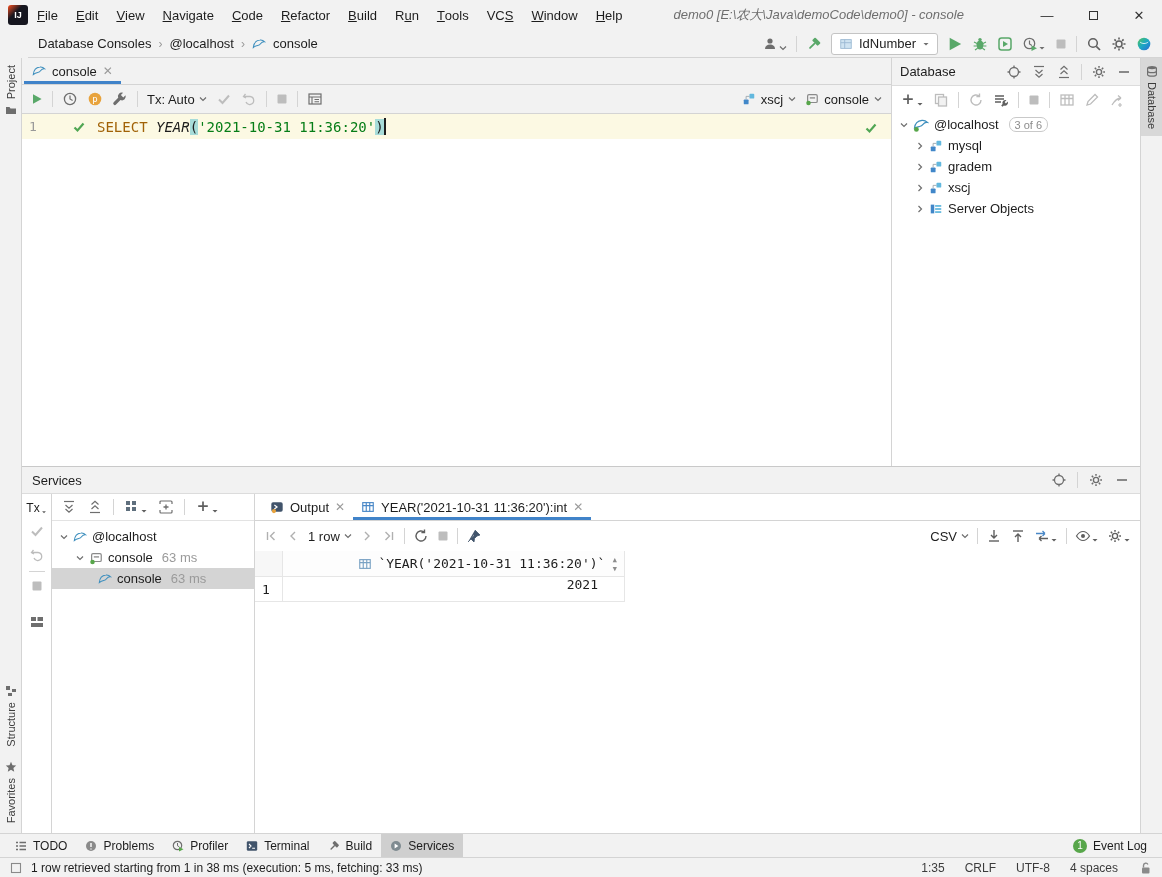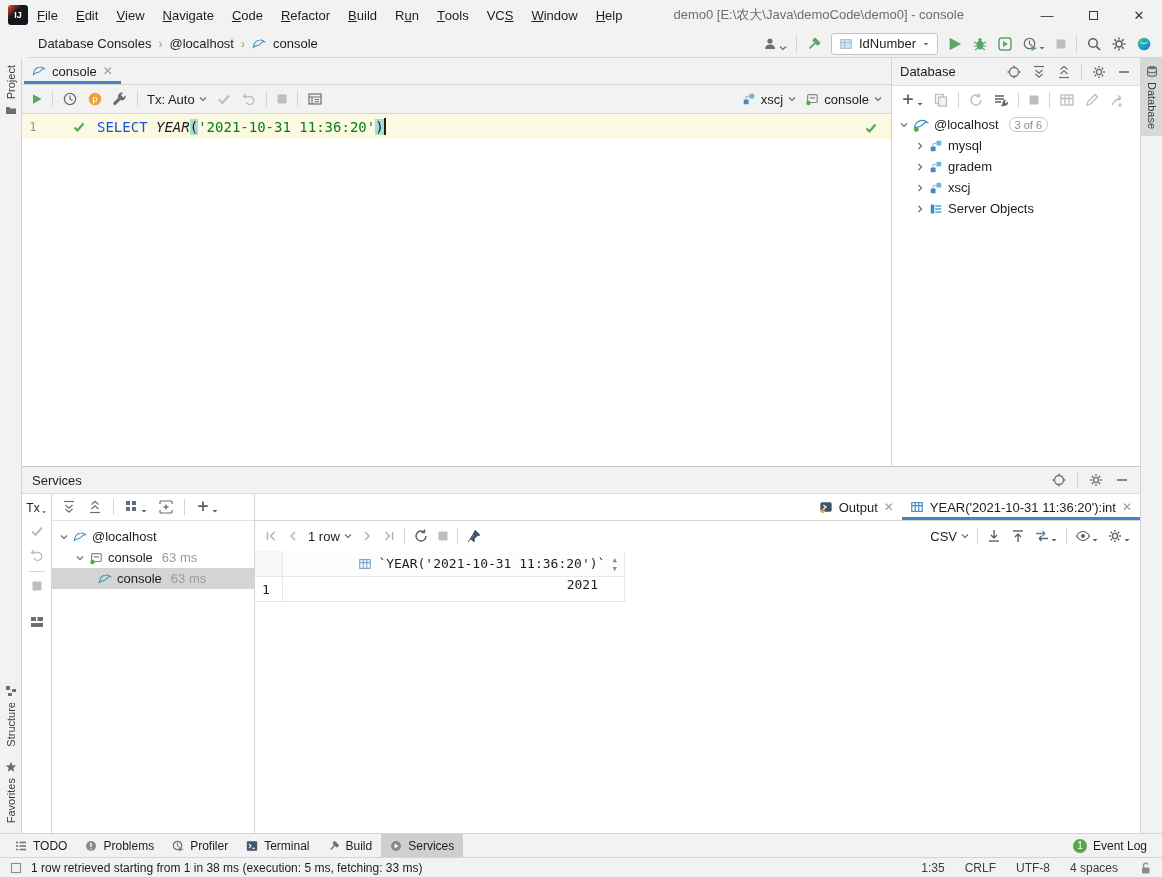"demo0 [E:\农大\Java\demoCode\demo0] -" .wintitle { font-style: none -> italic }
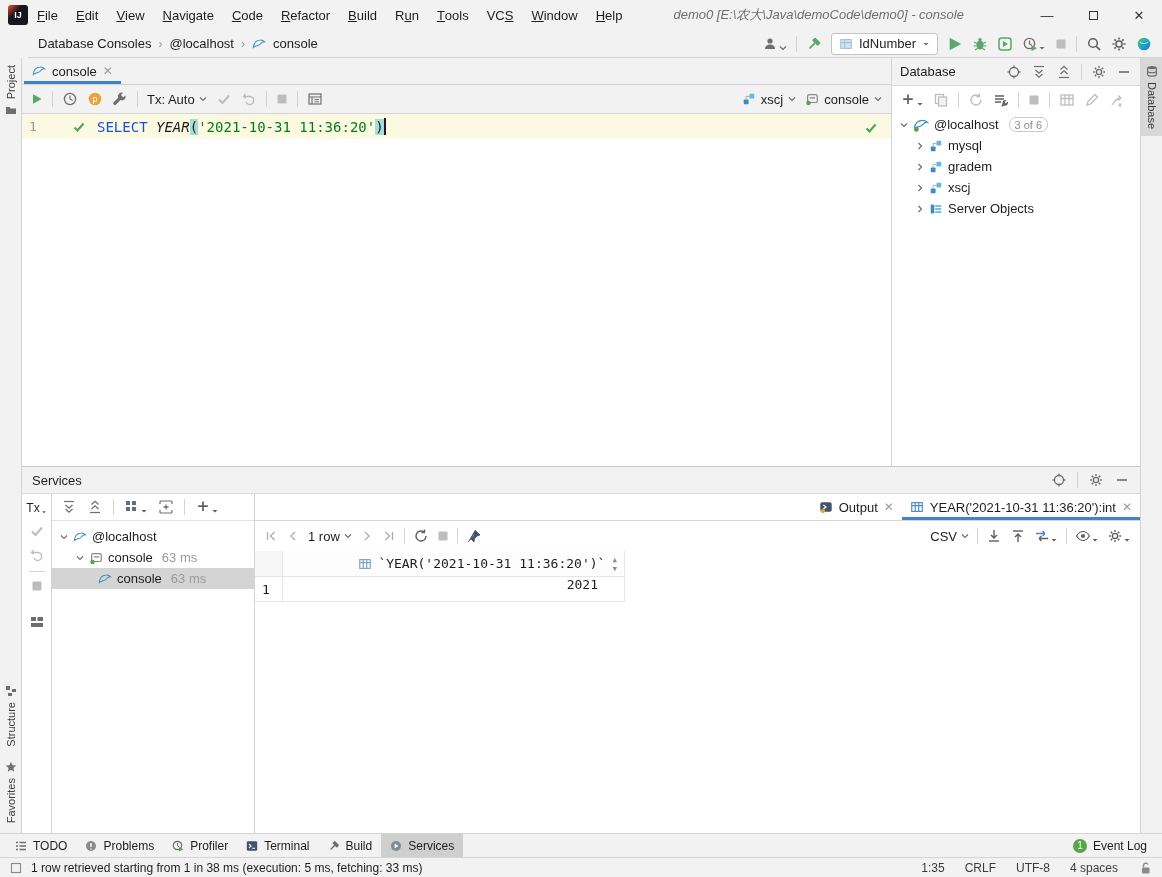"SELECT" .kw { color: #1d4ed8 -> #a16207 }
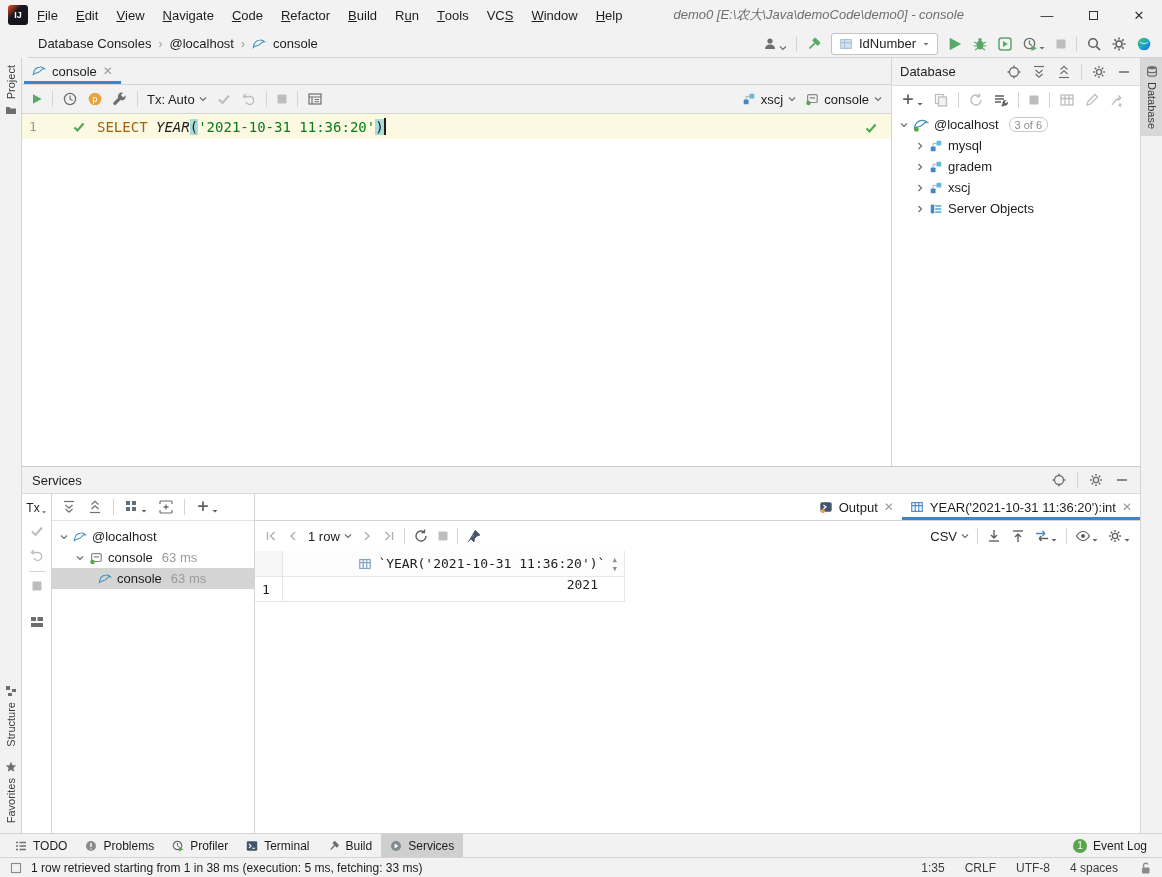"Output" .svc-tabs { justify-content: flex-end -> none }
